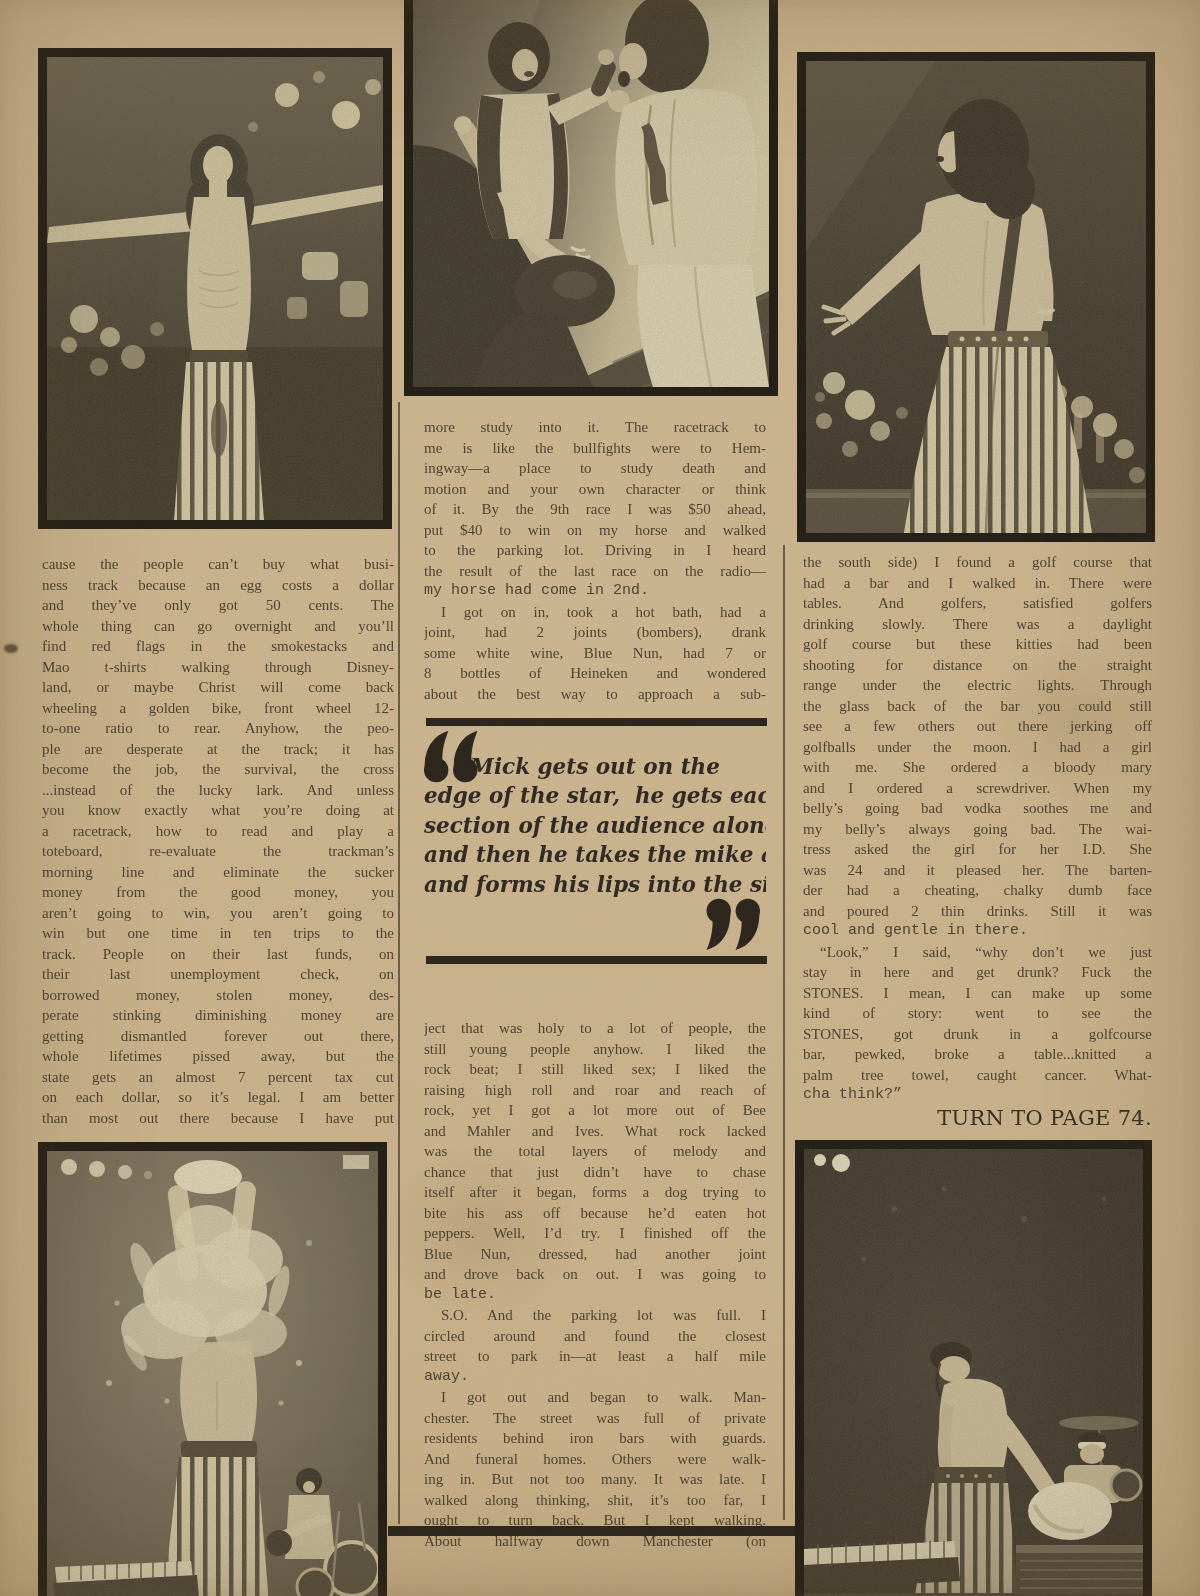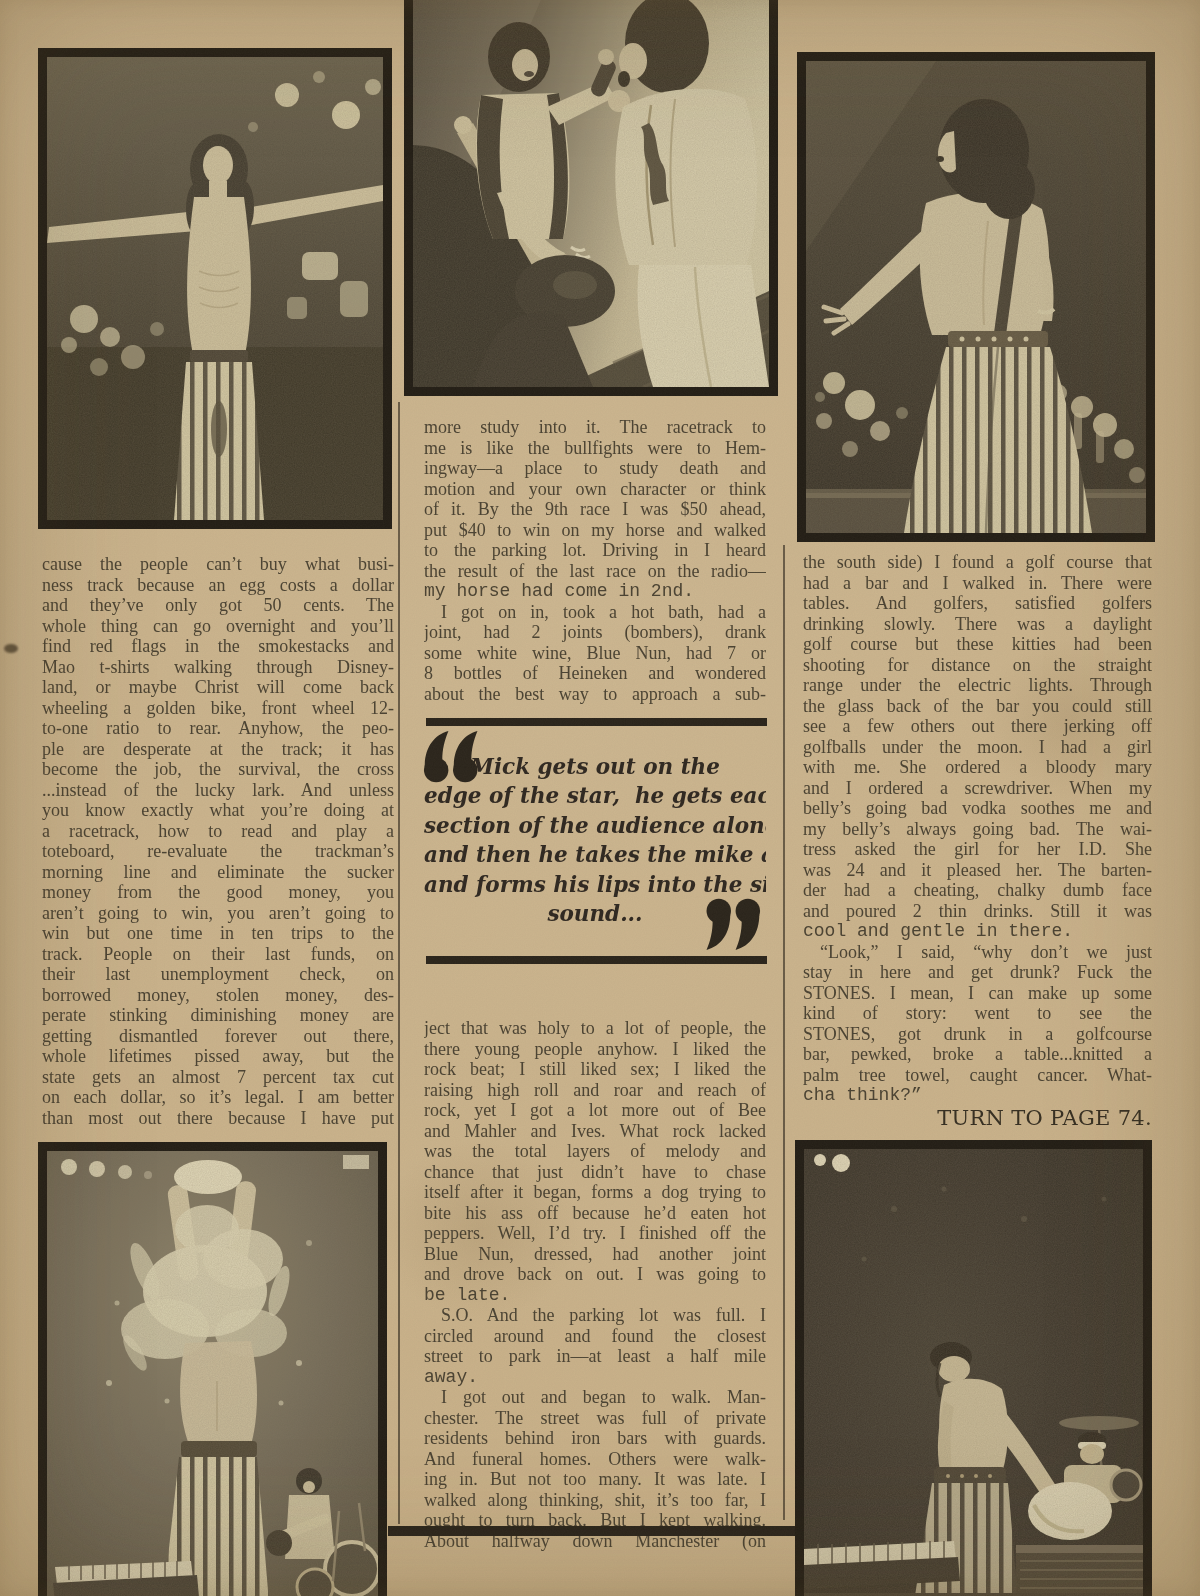"more study into it. The" .col { font-size: 18px -> 15px }
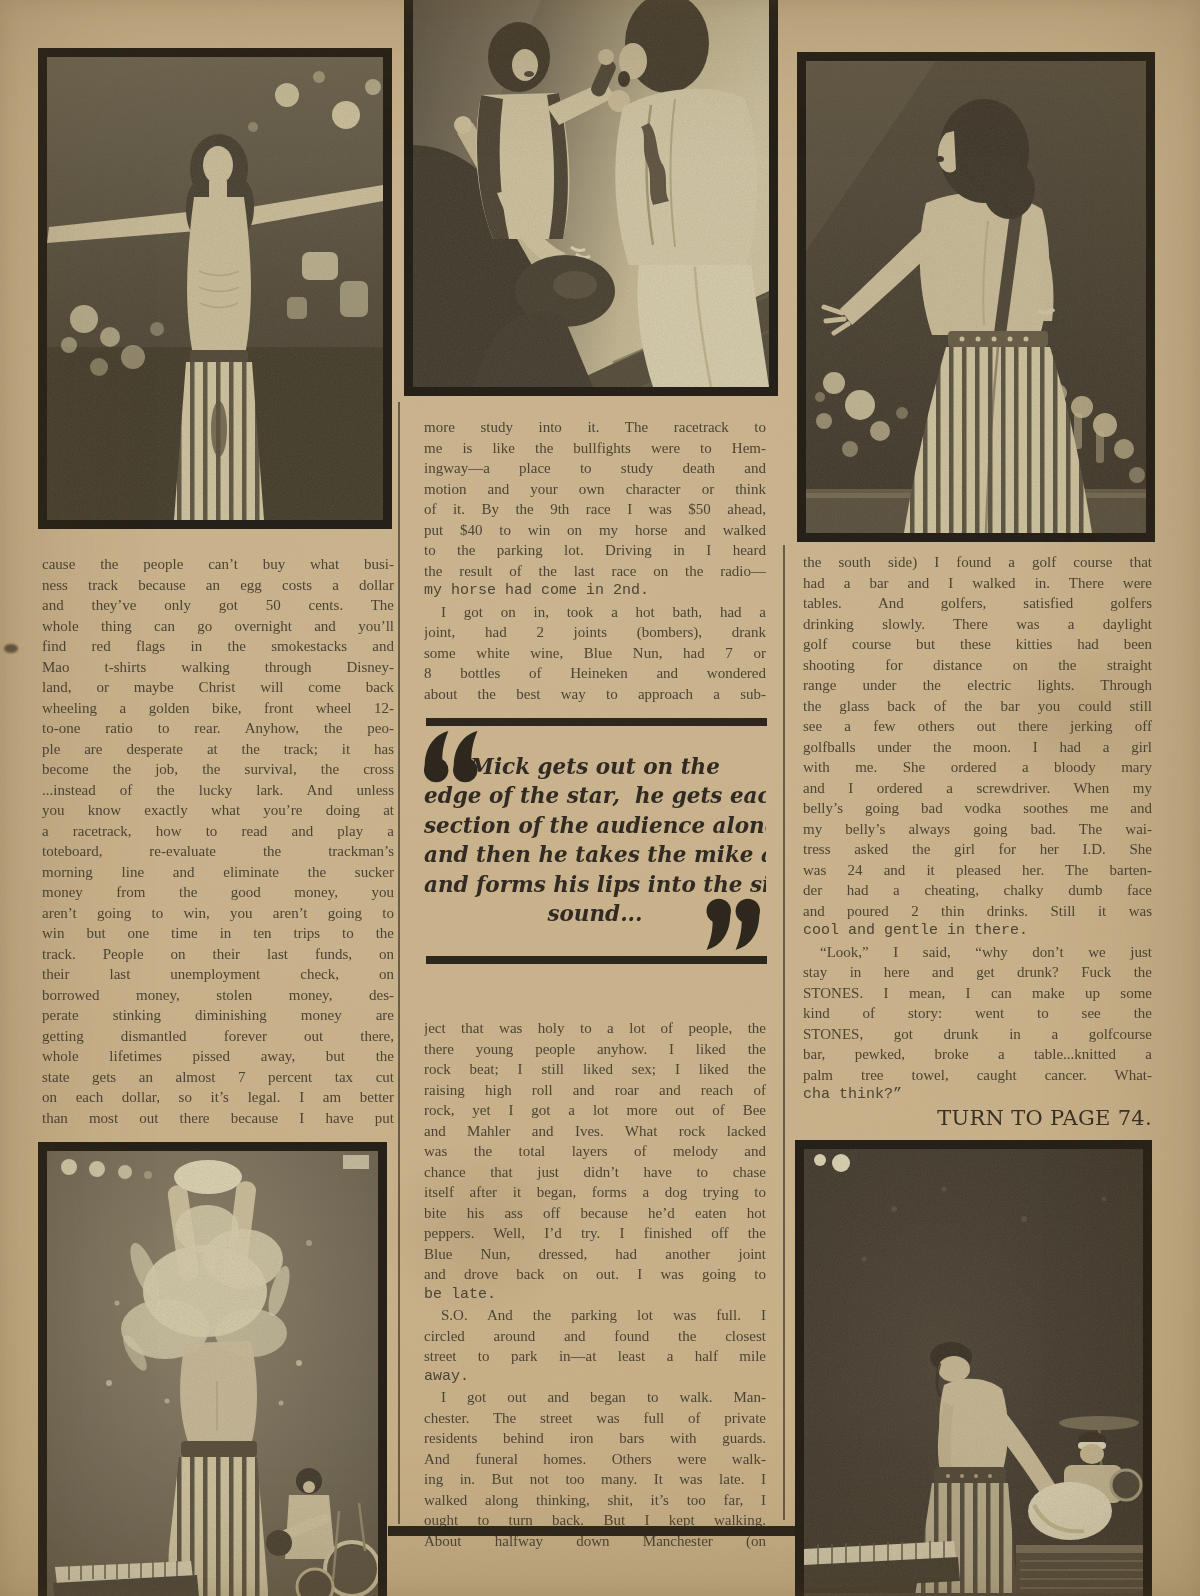"sound..." div.tl { html: <div>sound...</div> -> none }
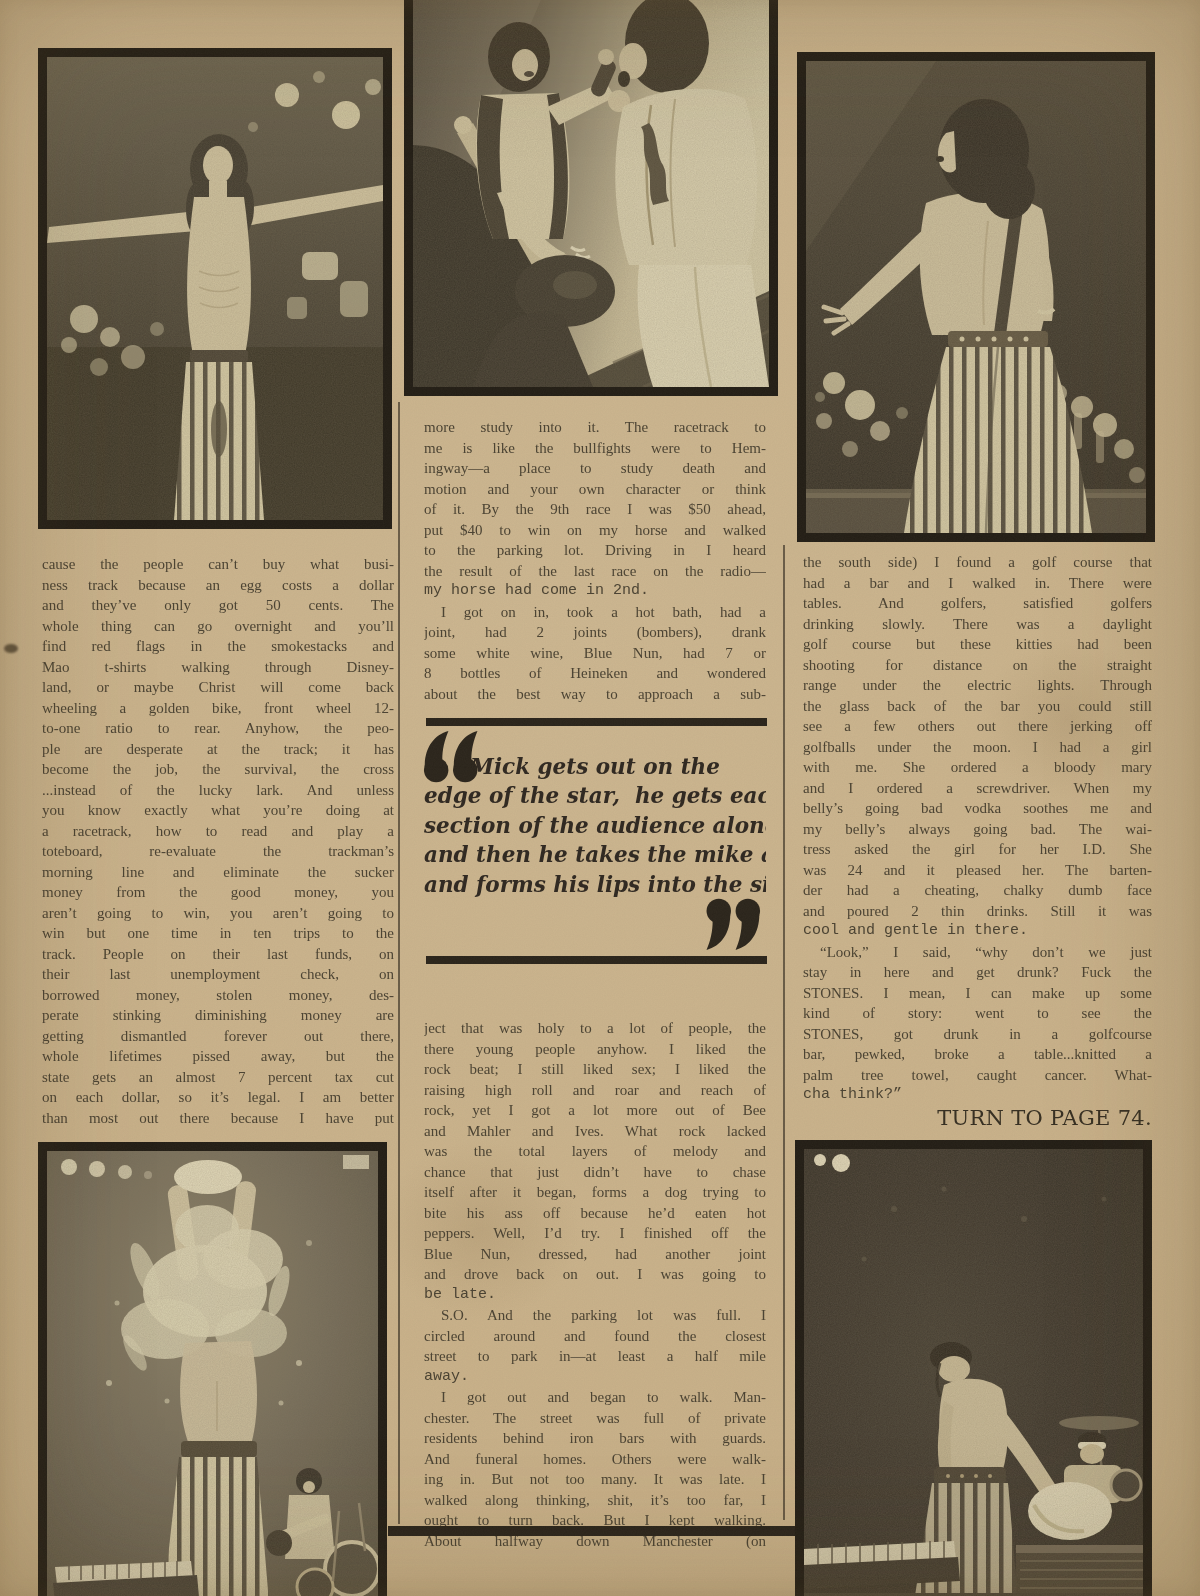"there young people anyhow. I" div.tl { text: there -> still }
